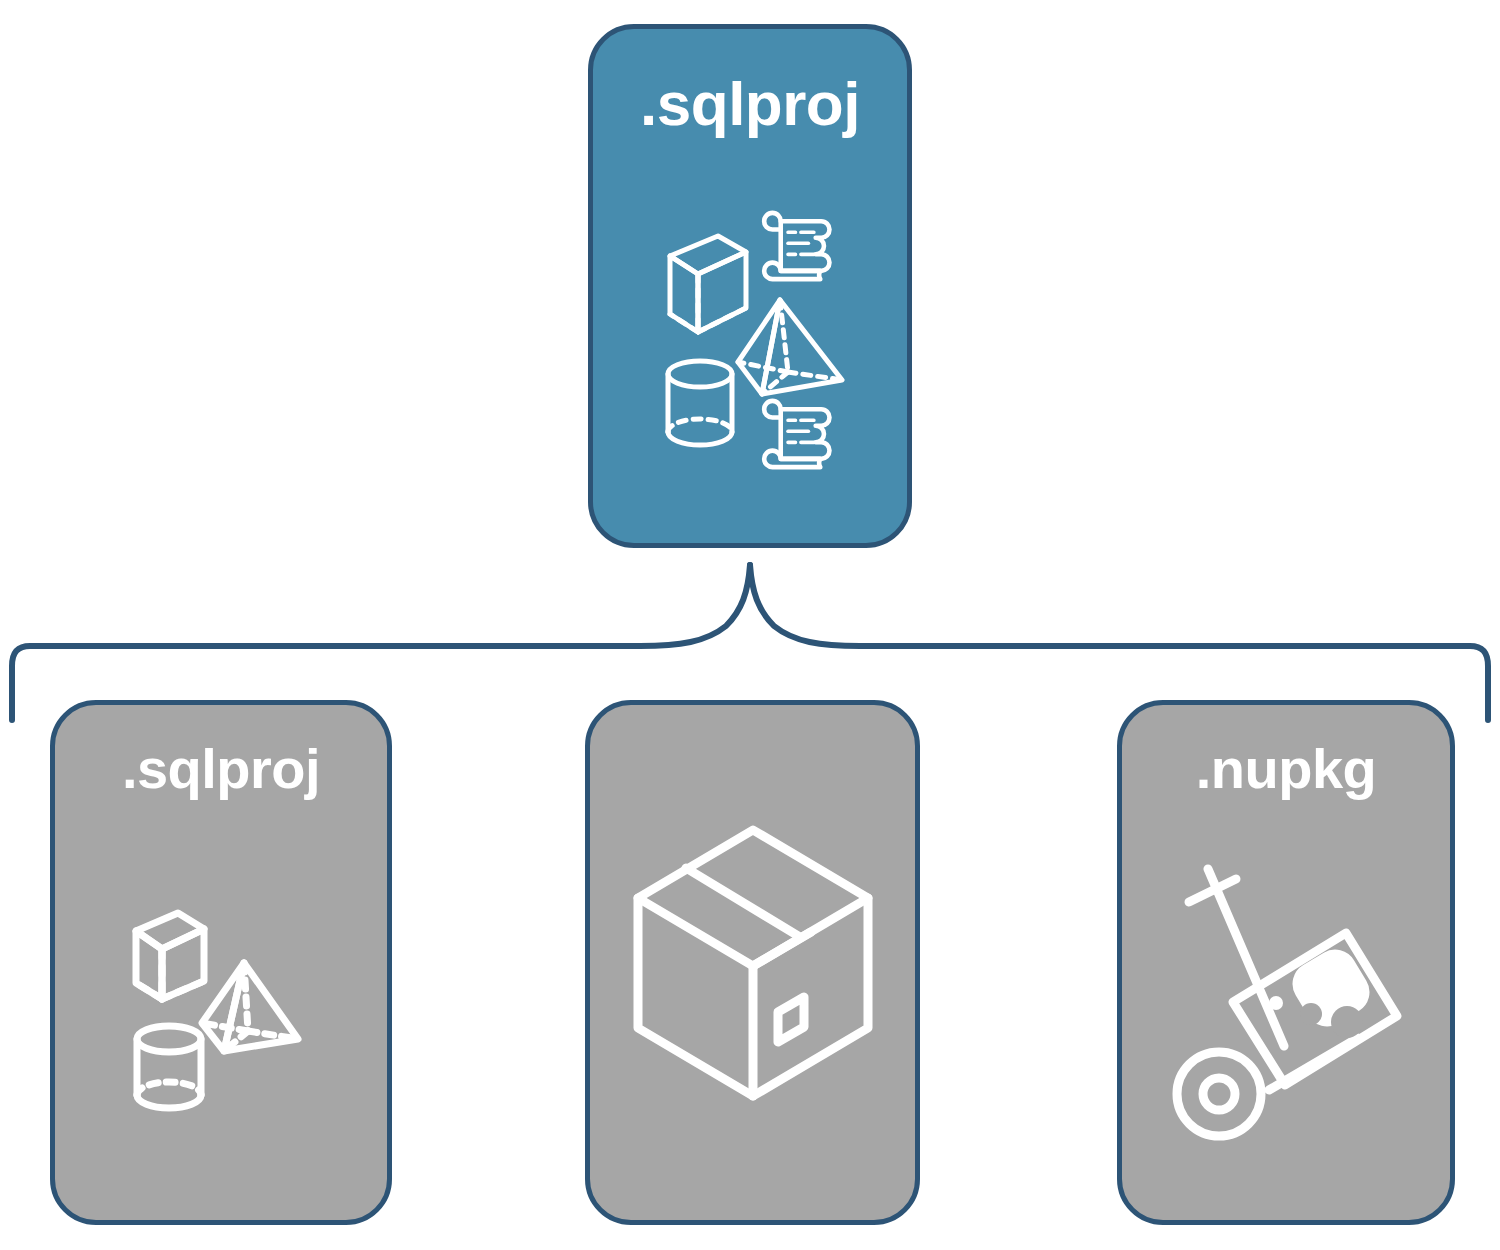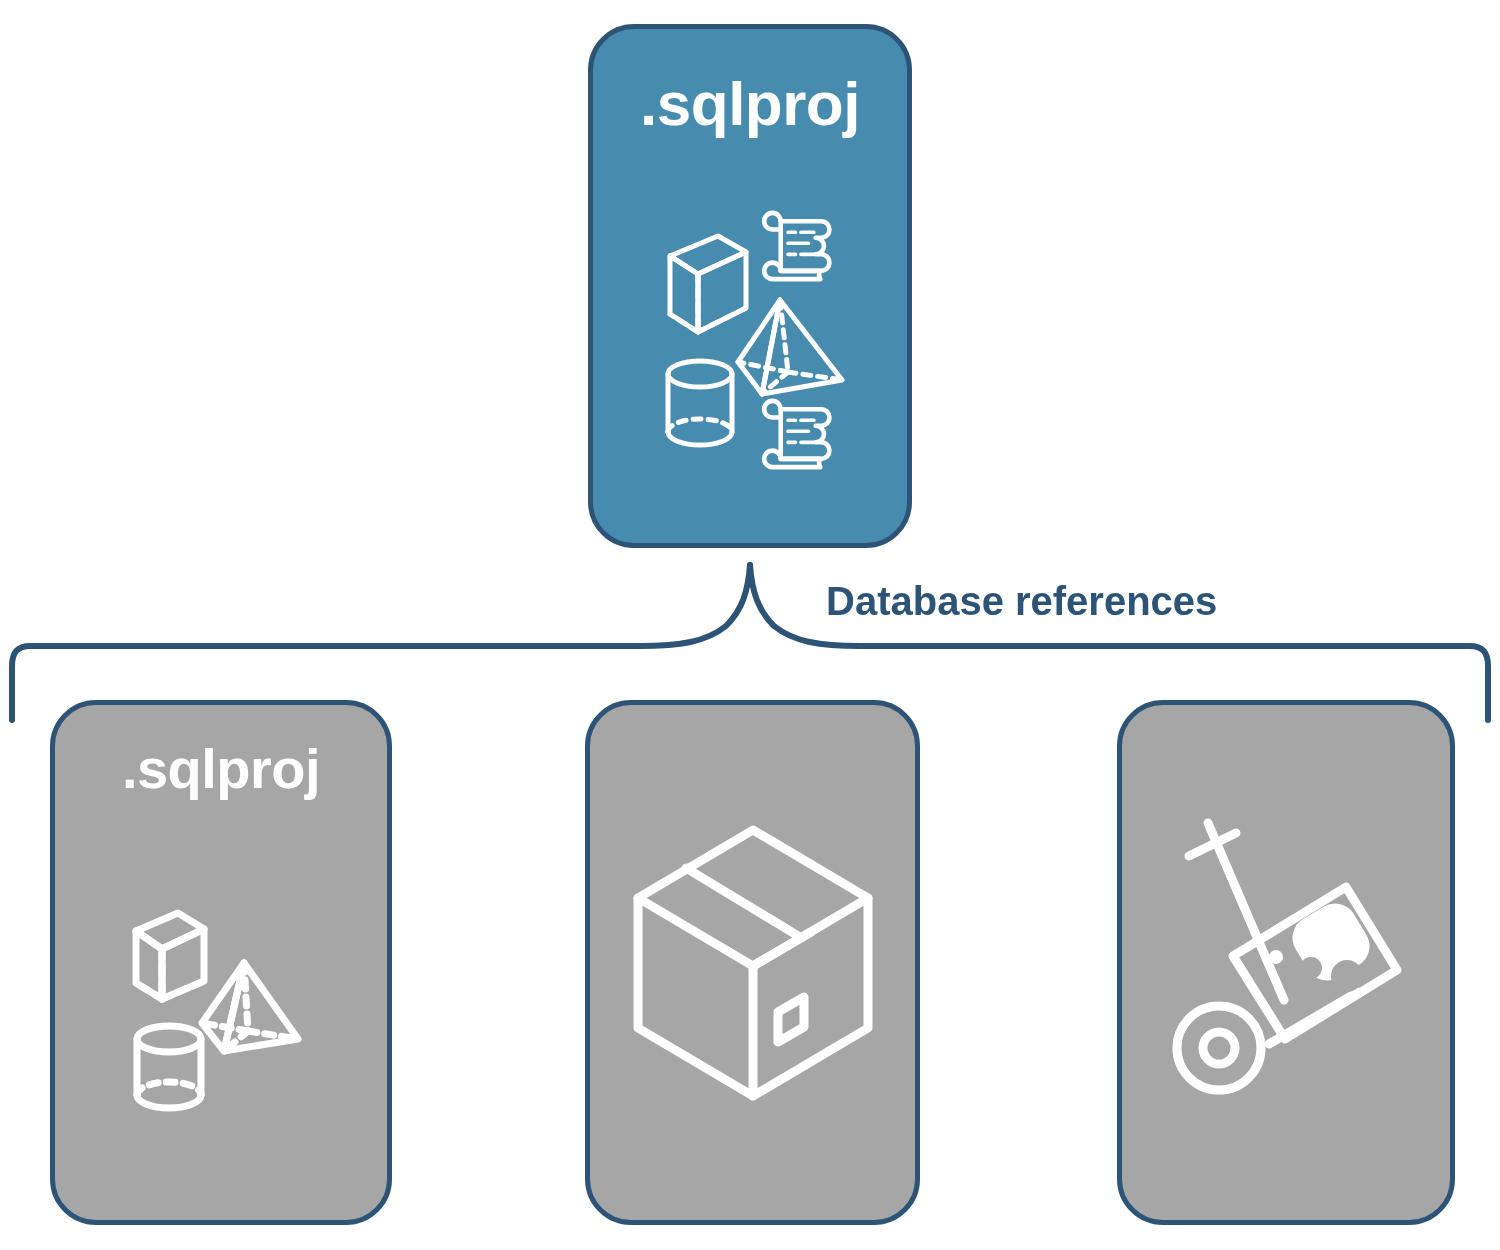"Database references" div { html: <div>Database references</div> -> none }
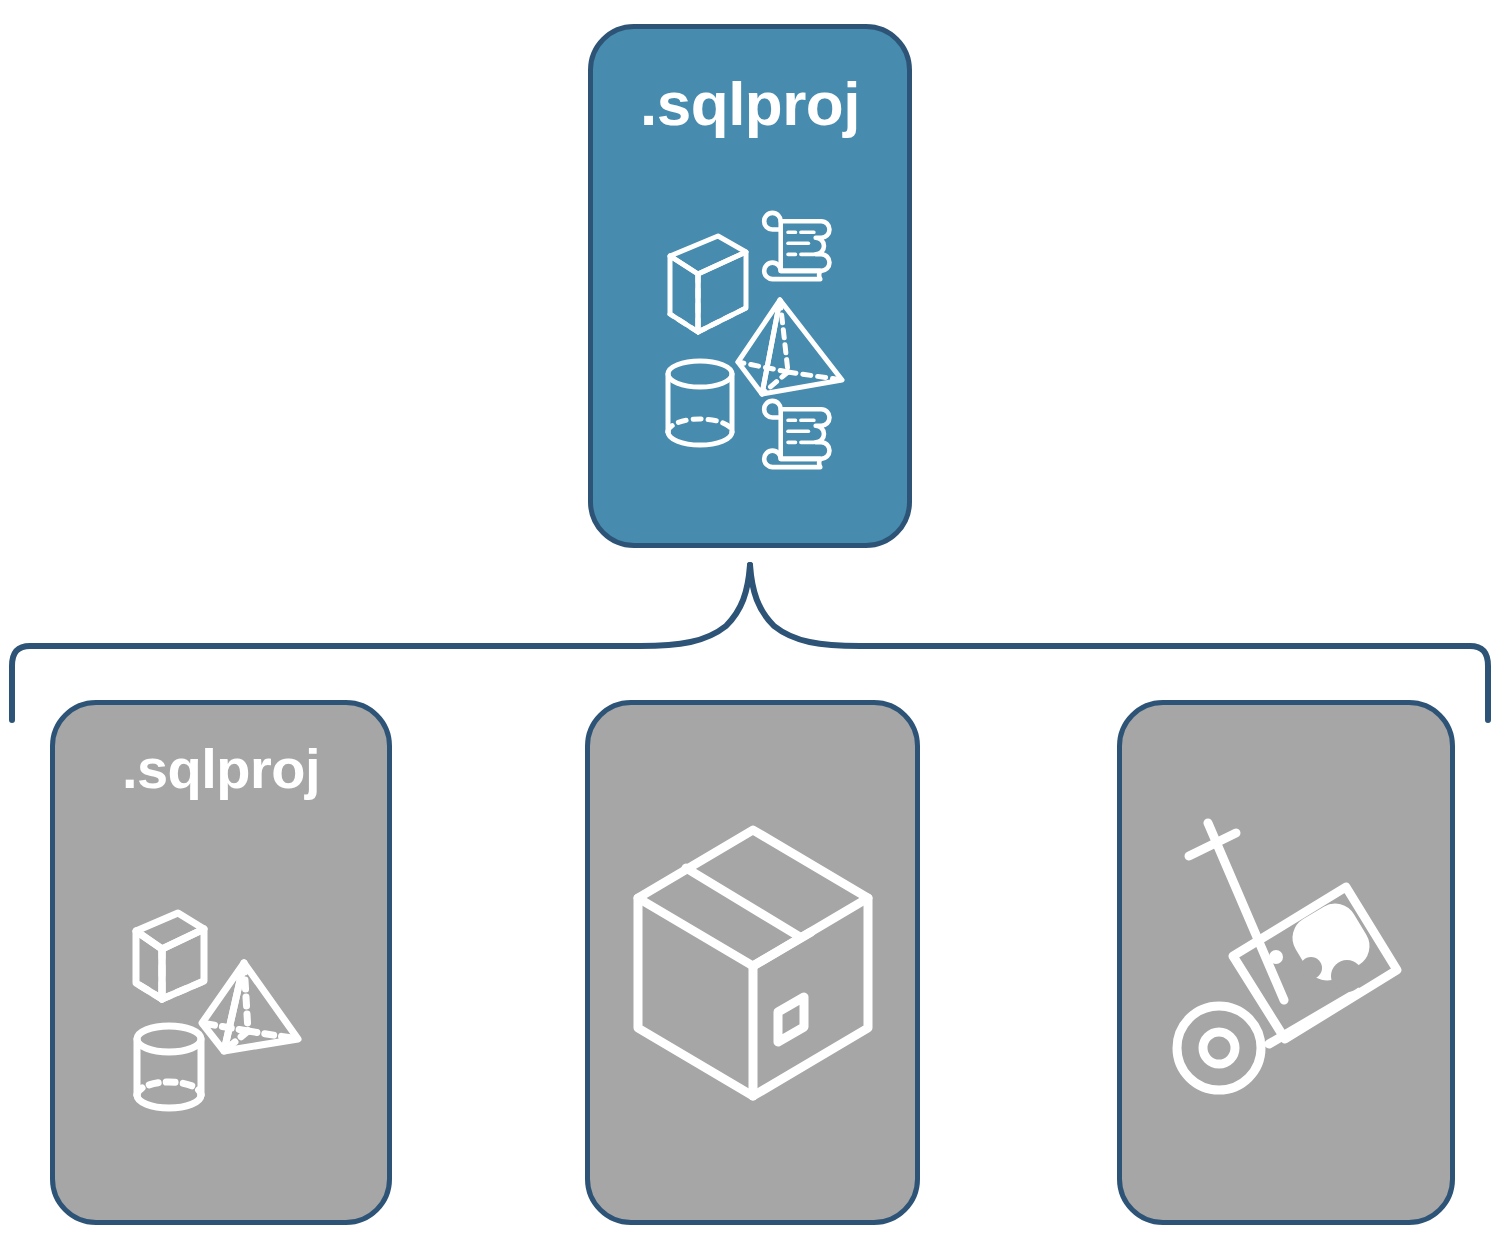".nupkg" div.card-title { html: none -> <div>.nupkg</div> }
